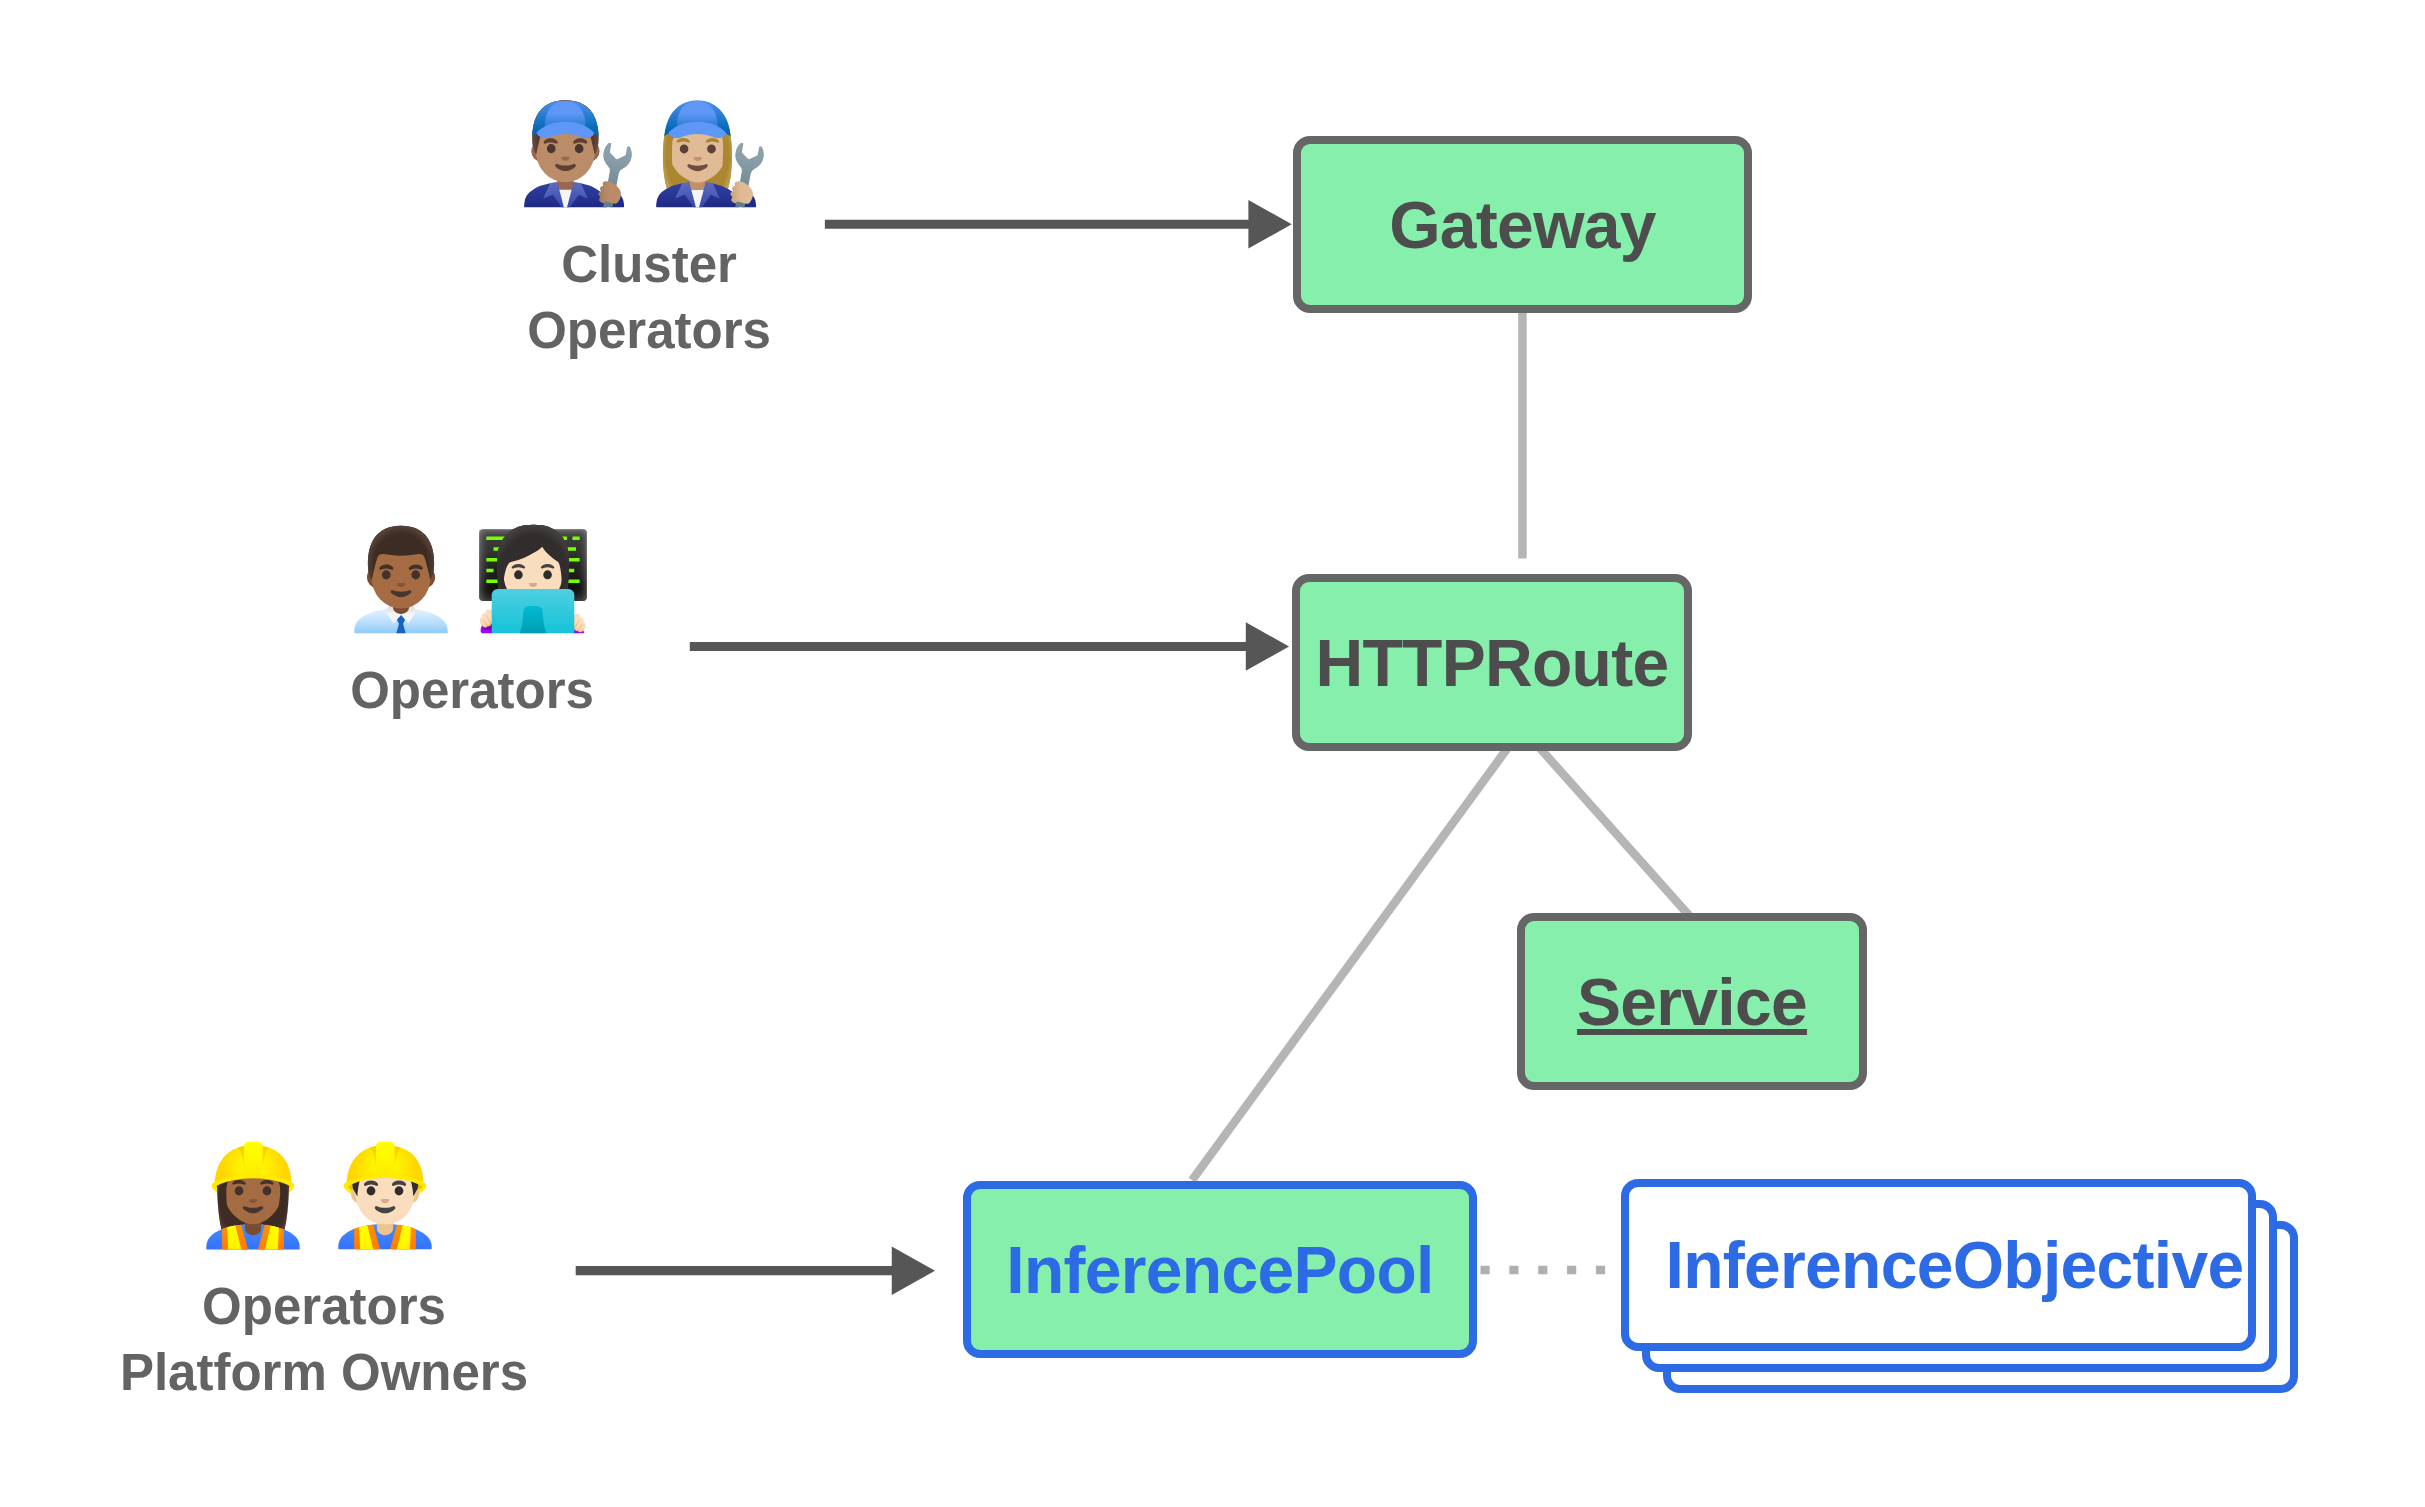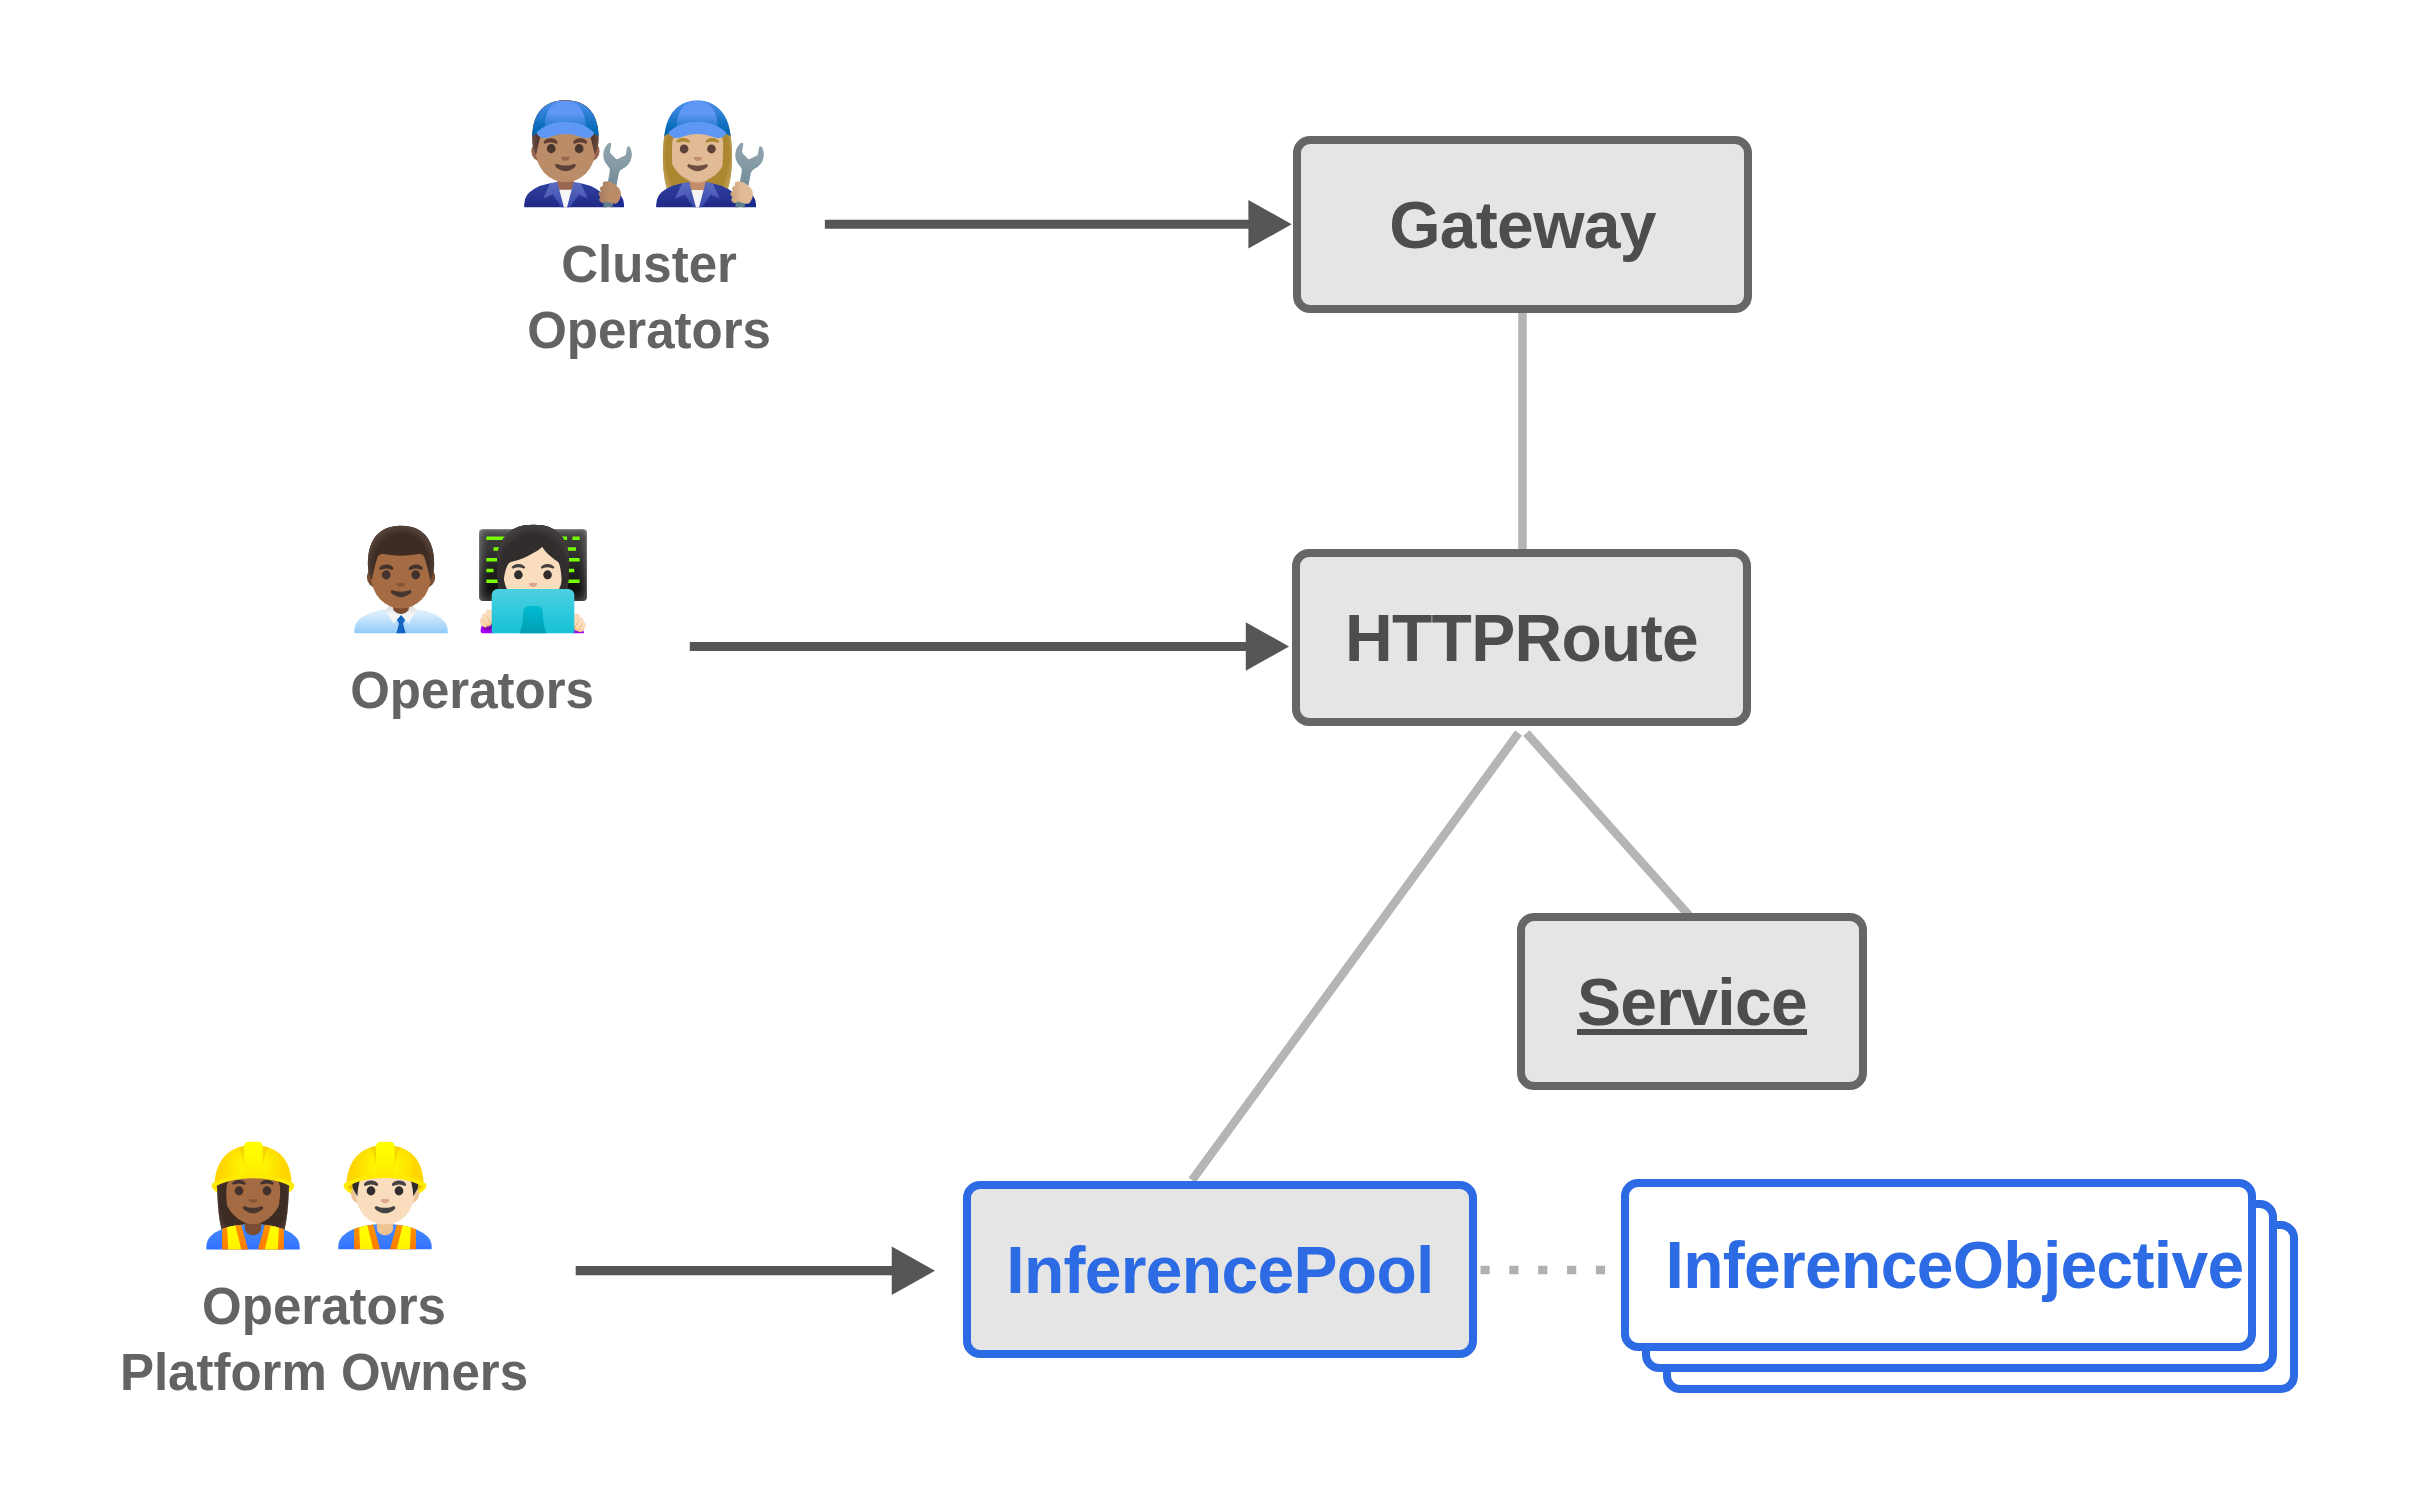"Gateway" .node { background: #e5e5e5 -> #86efac }
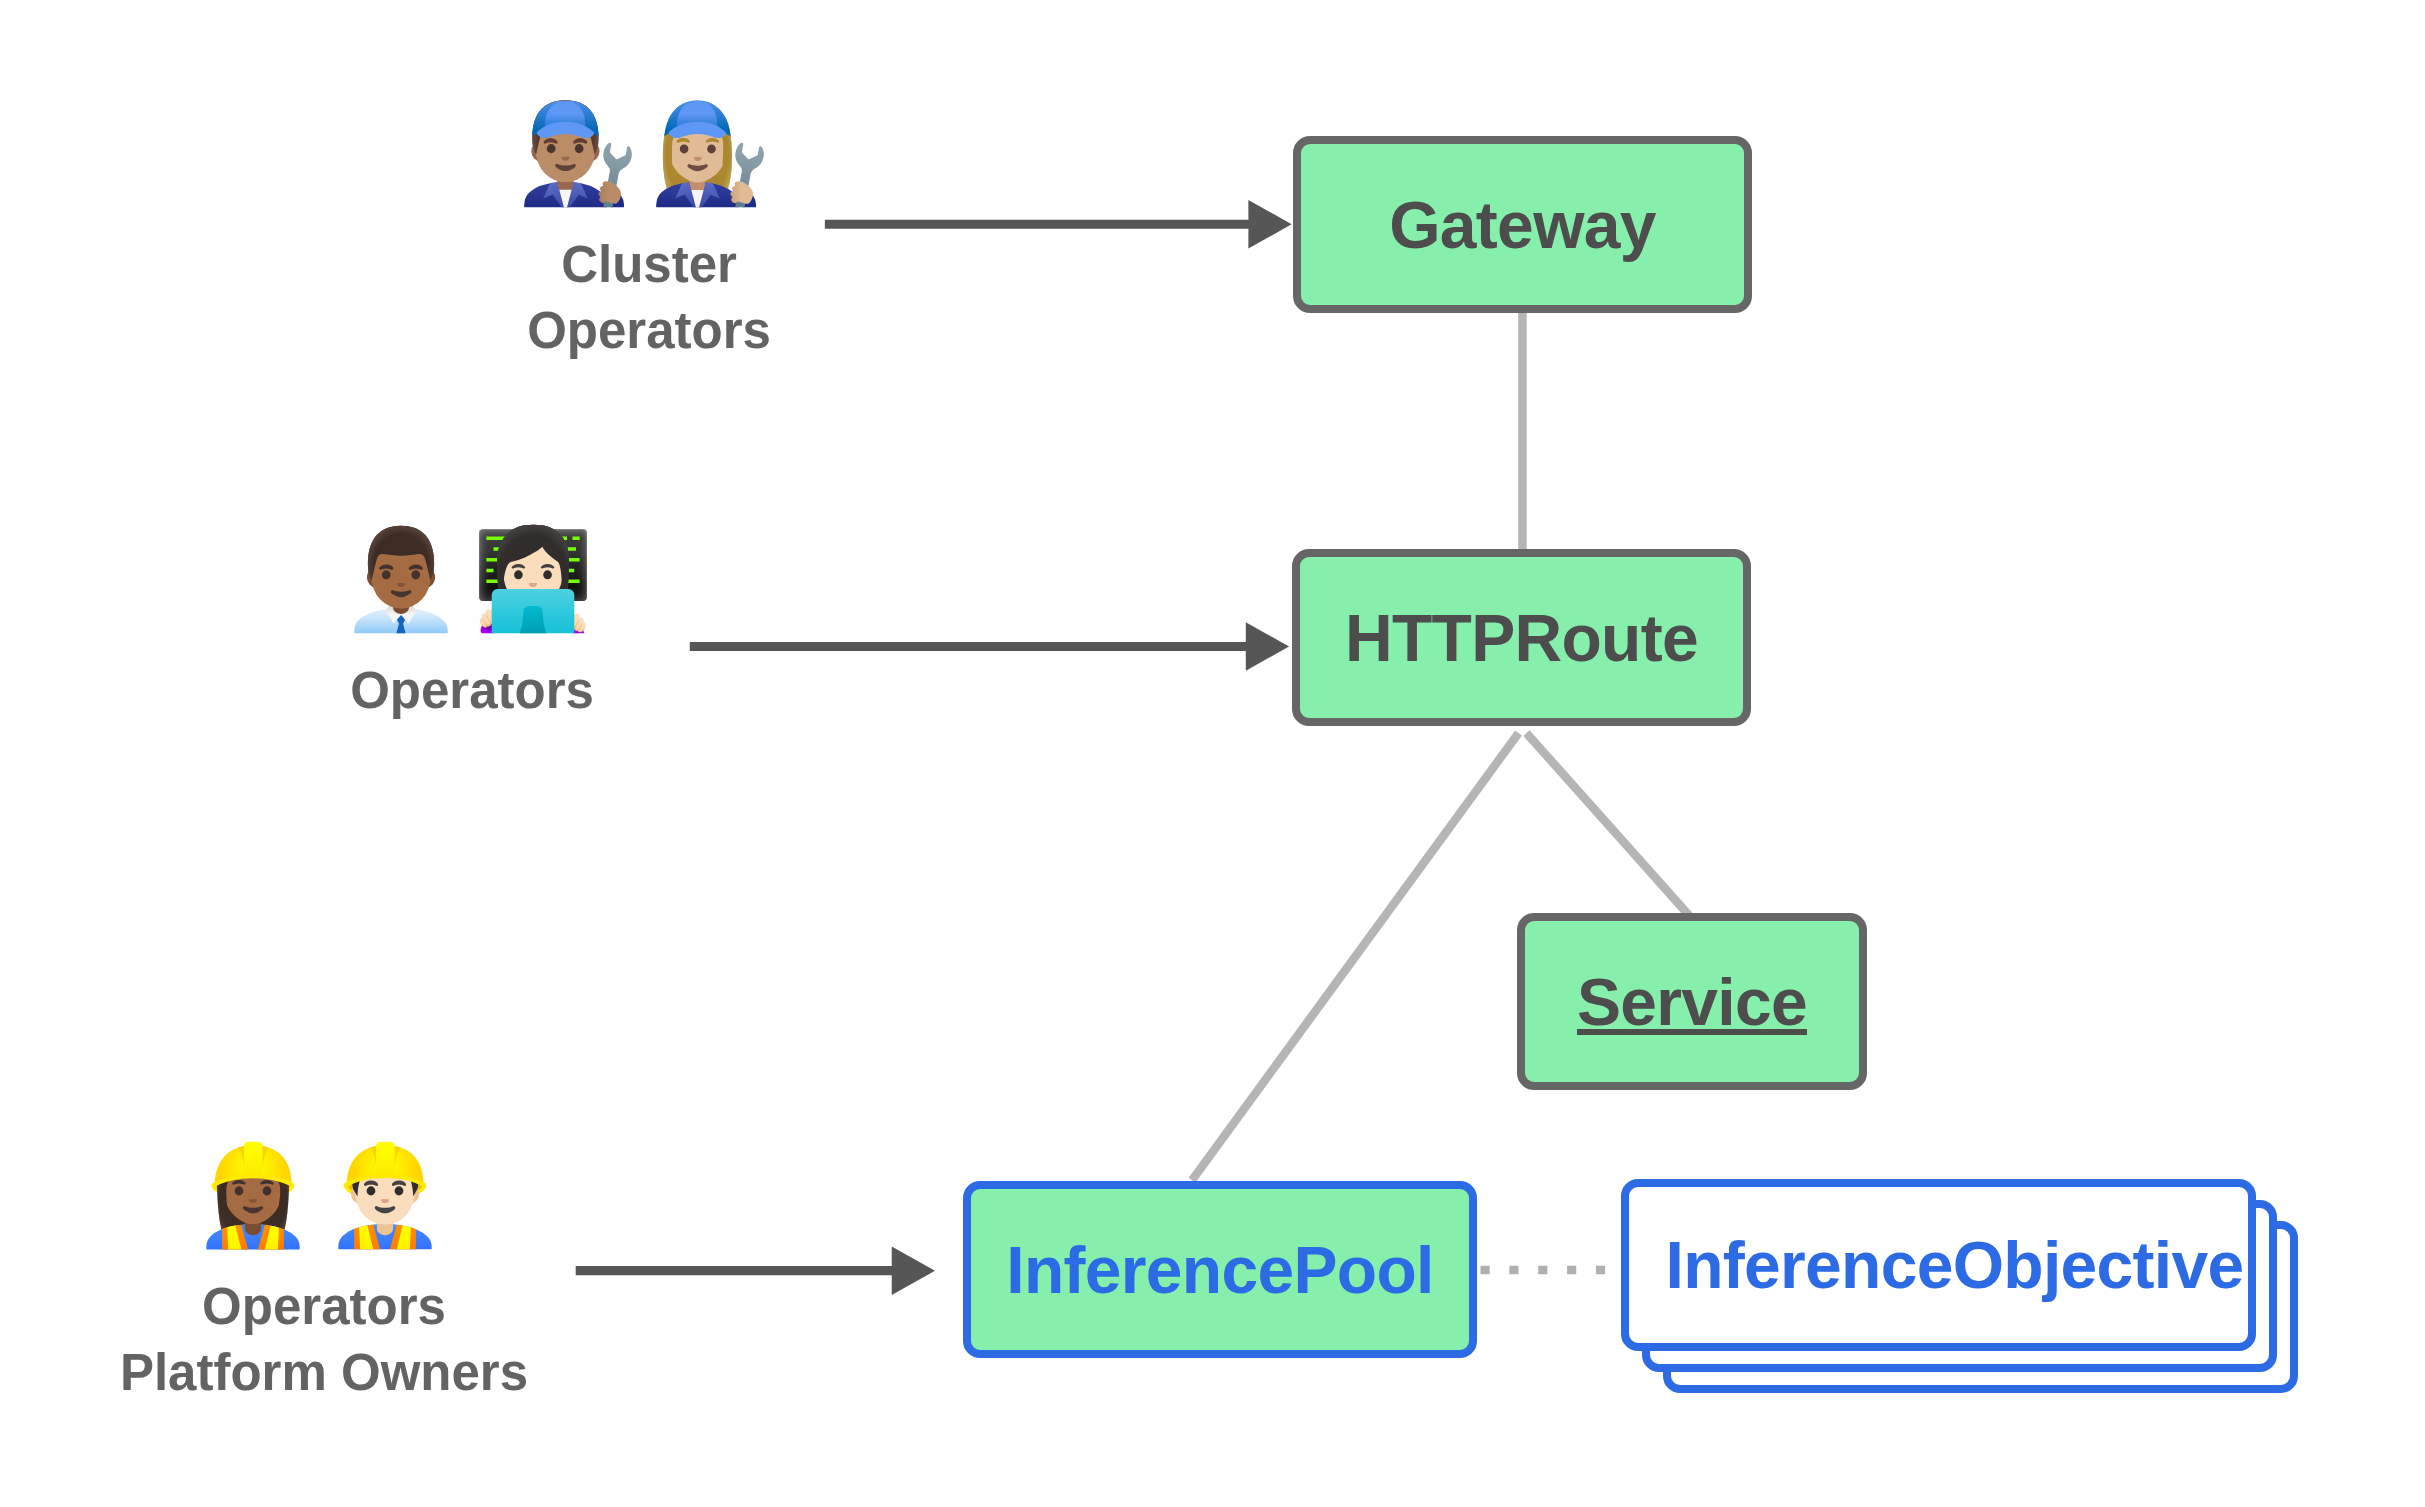"HTTPRoute" div.node { top: 549px -> 574px; width: 459px -> 400px }
